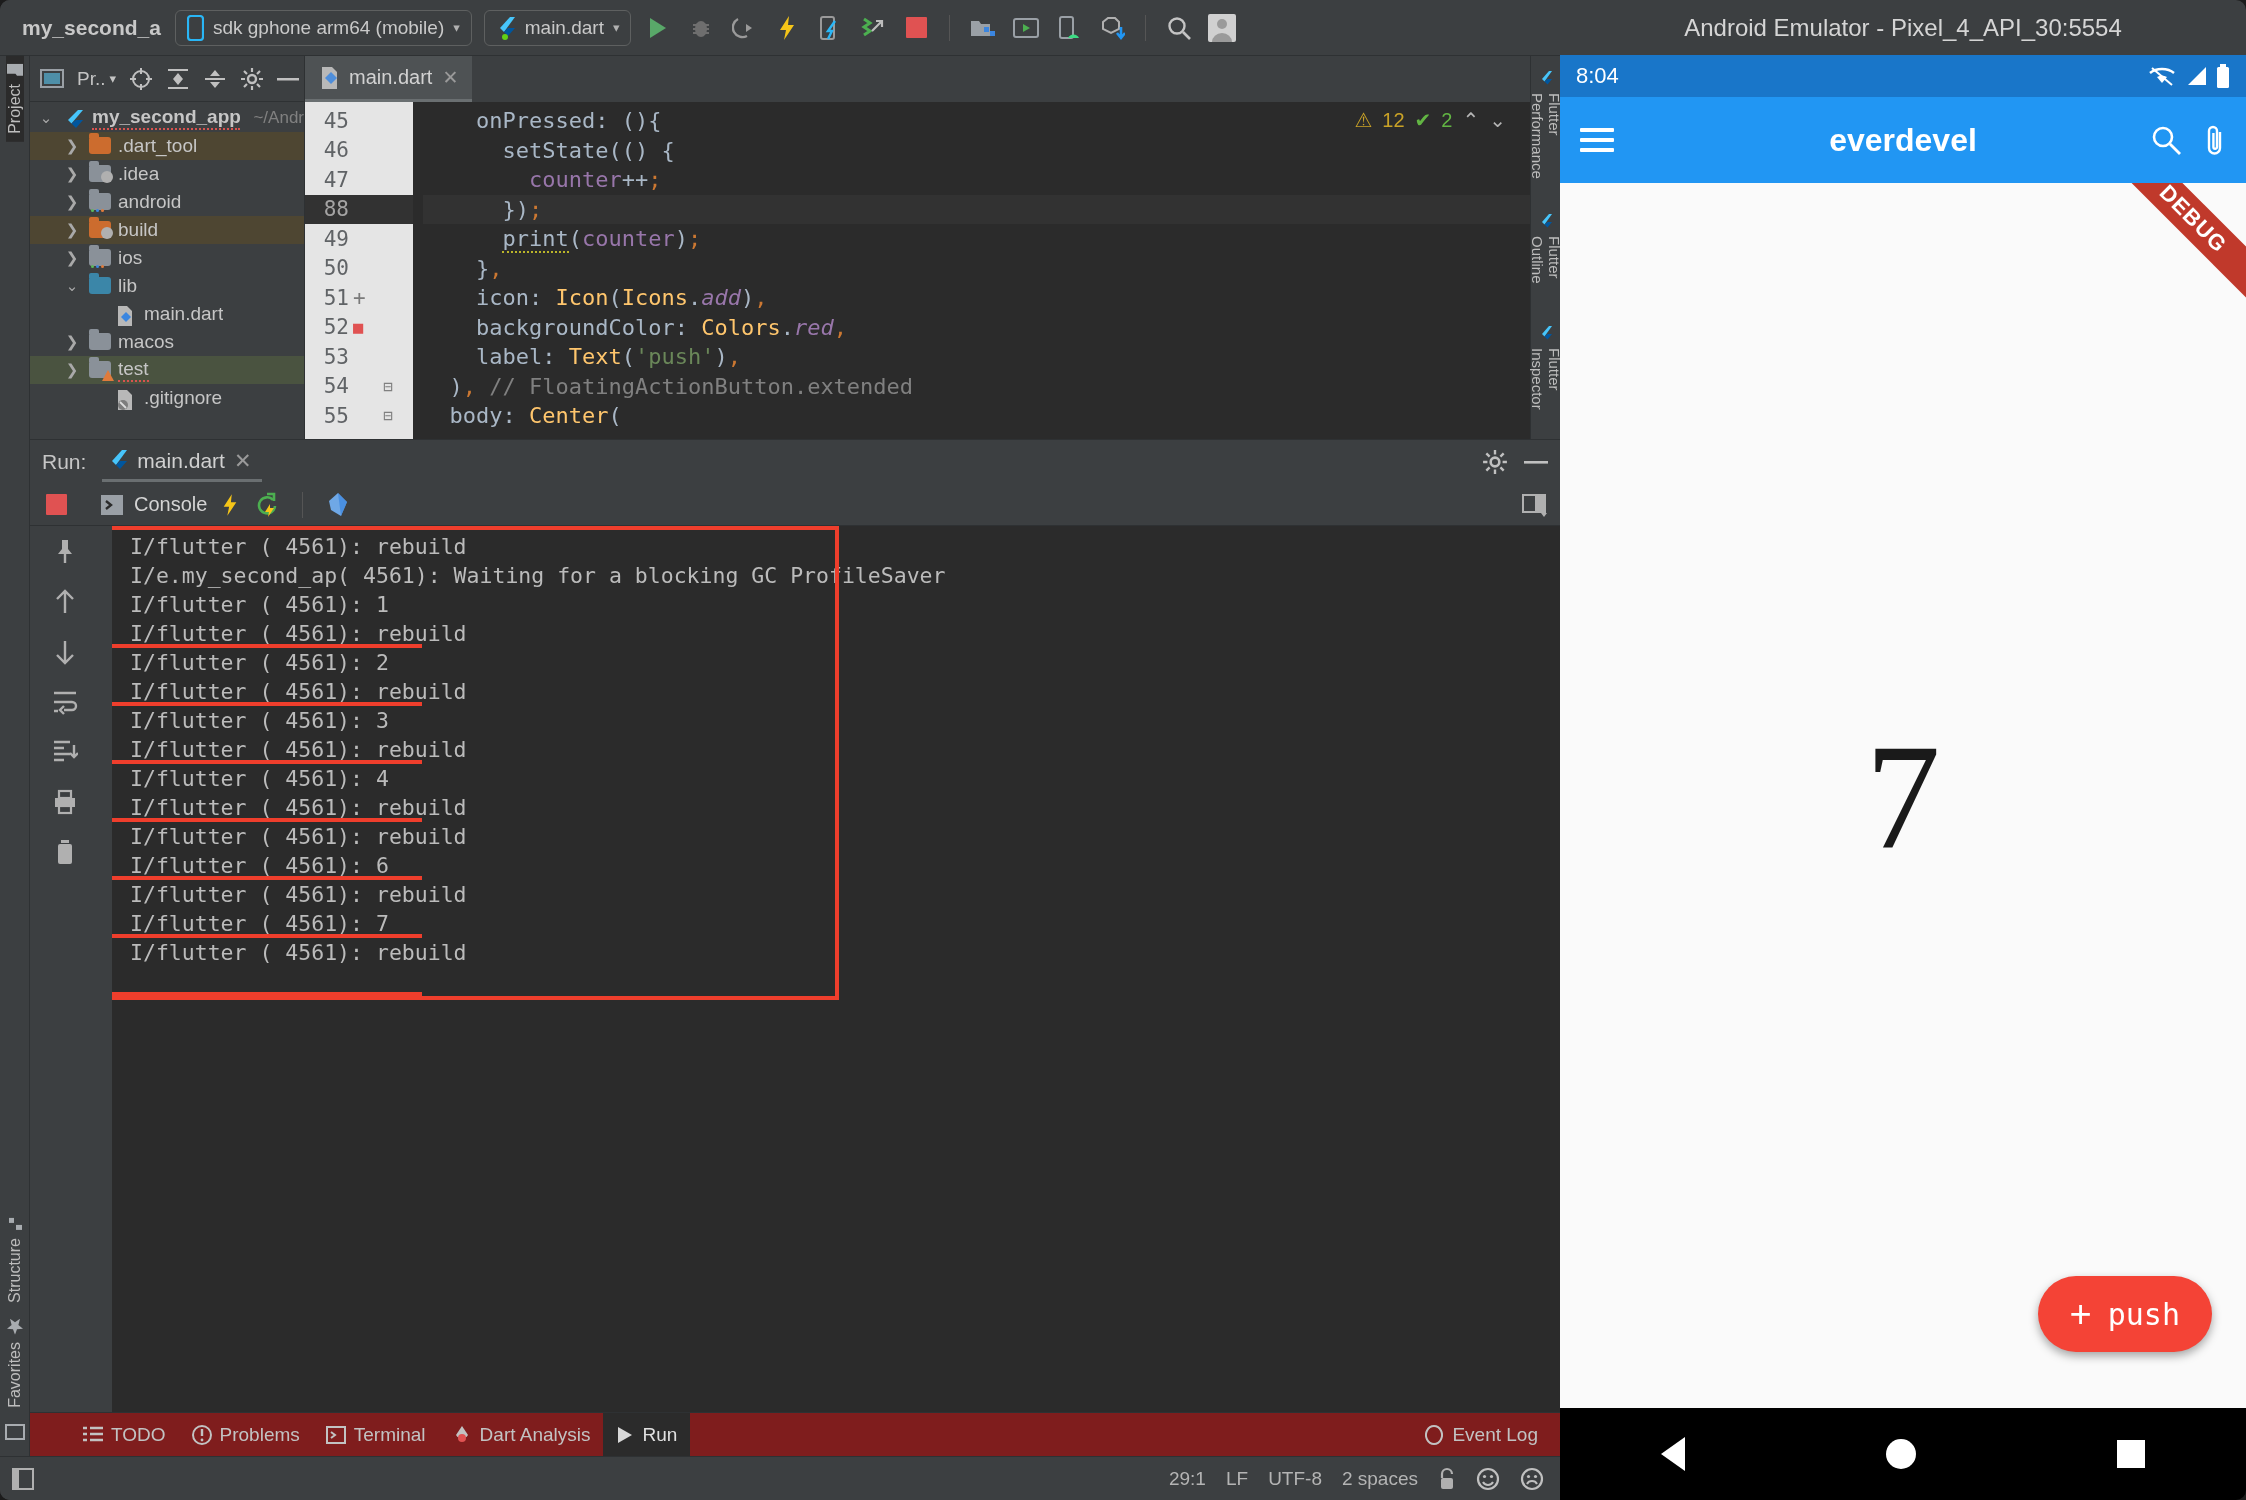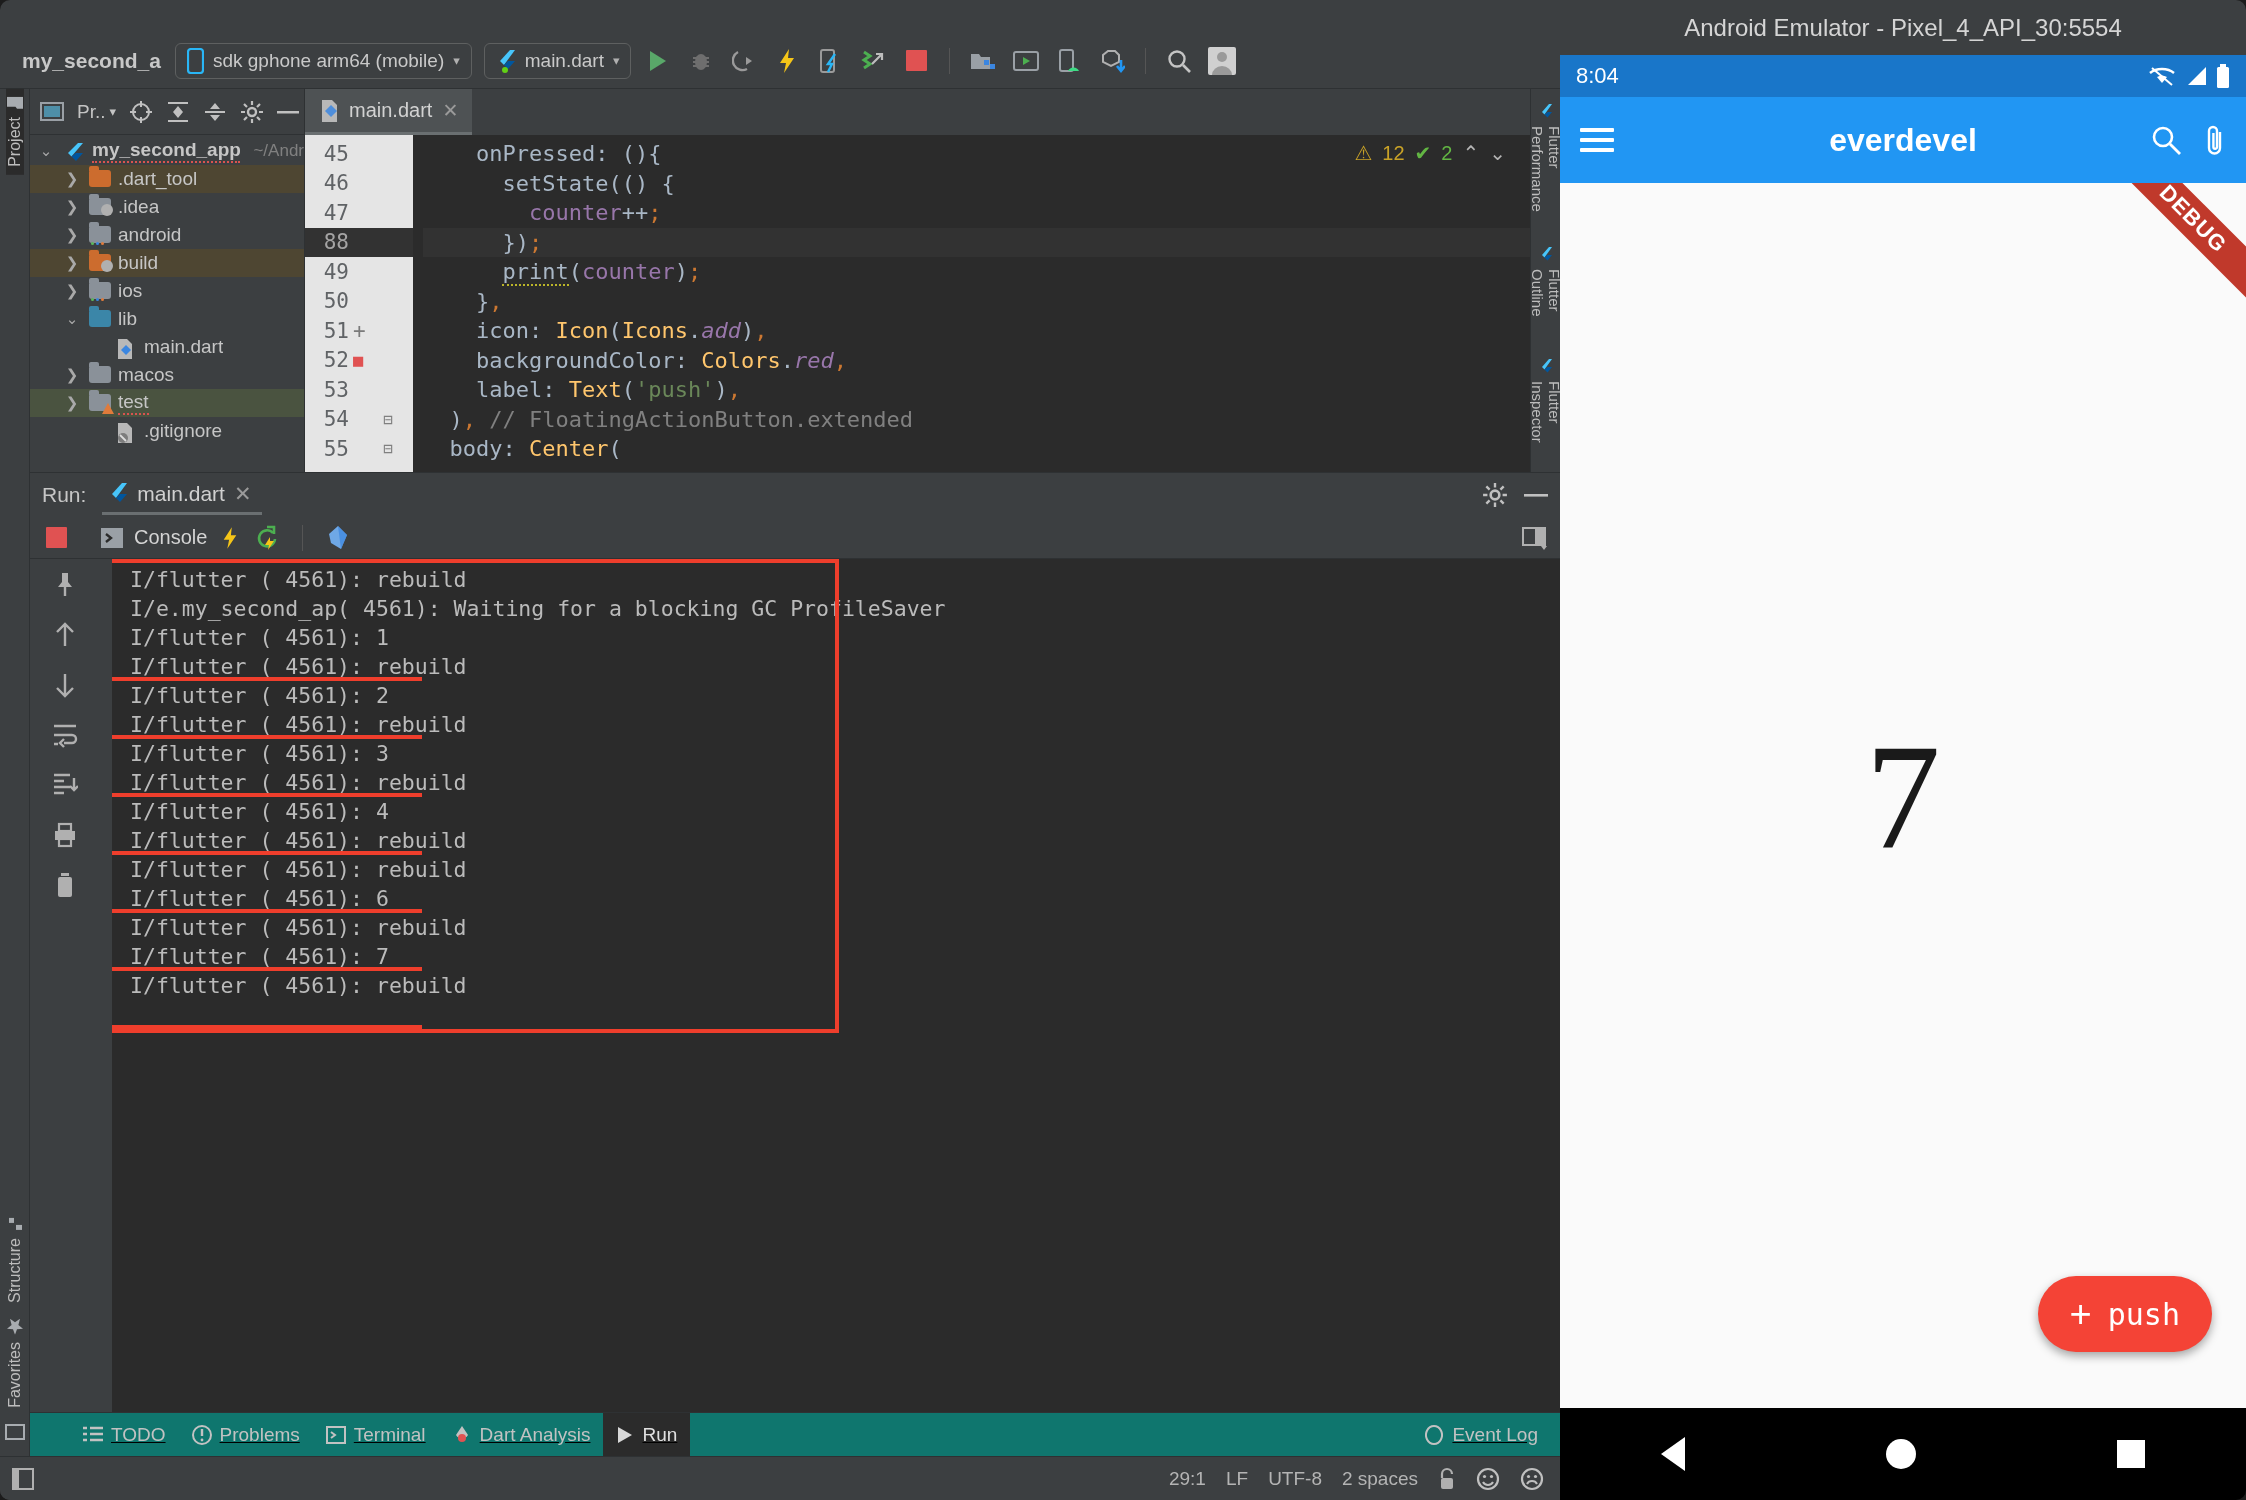"my_second_a" .toolbar { margin-top: 33px -> none }
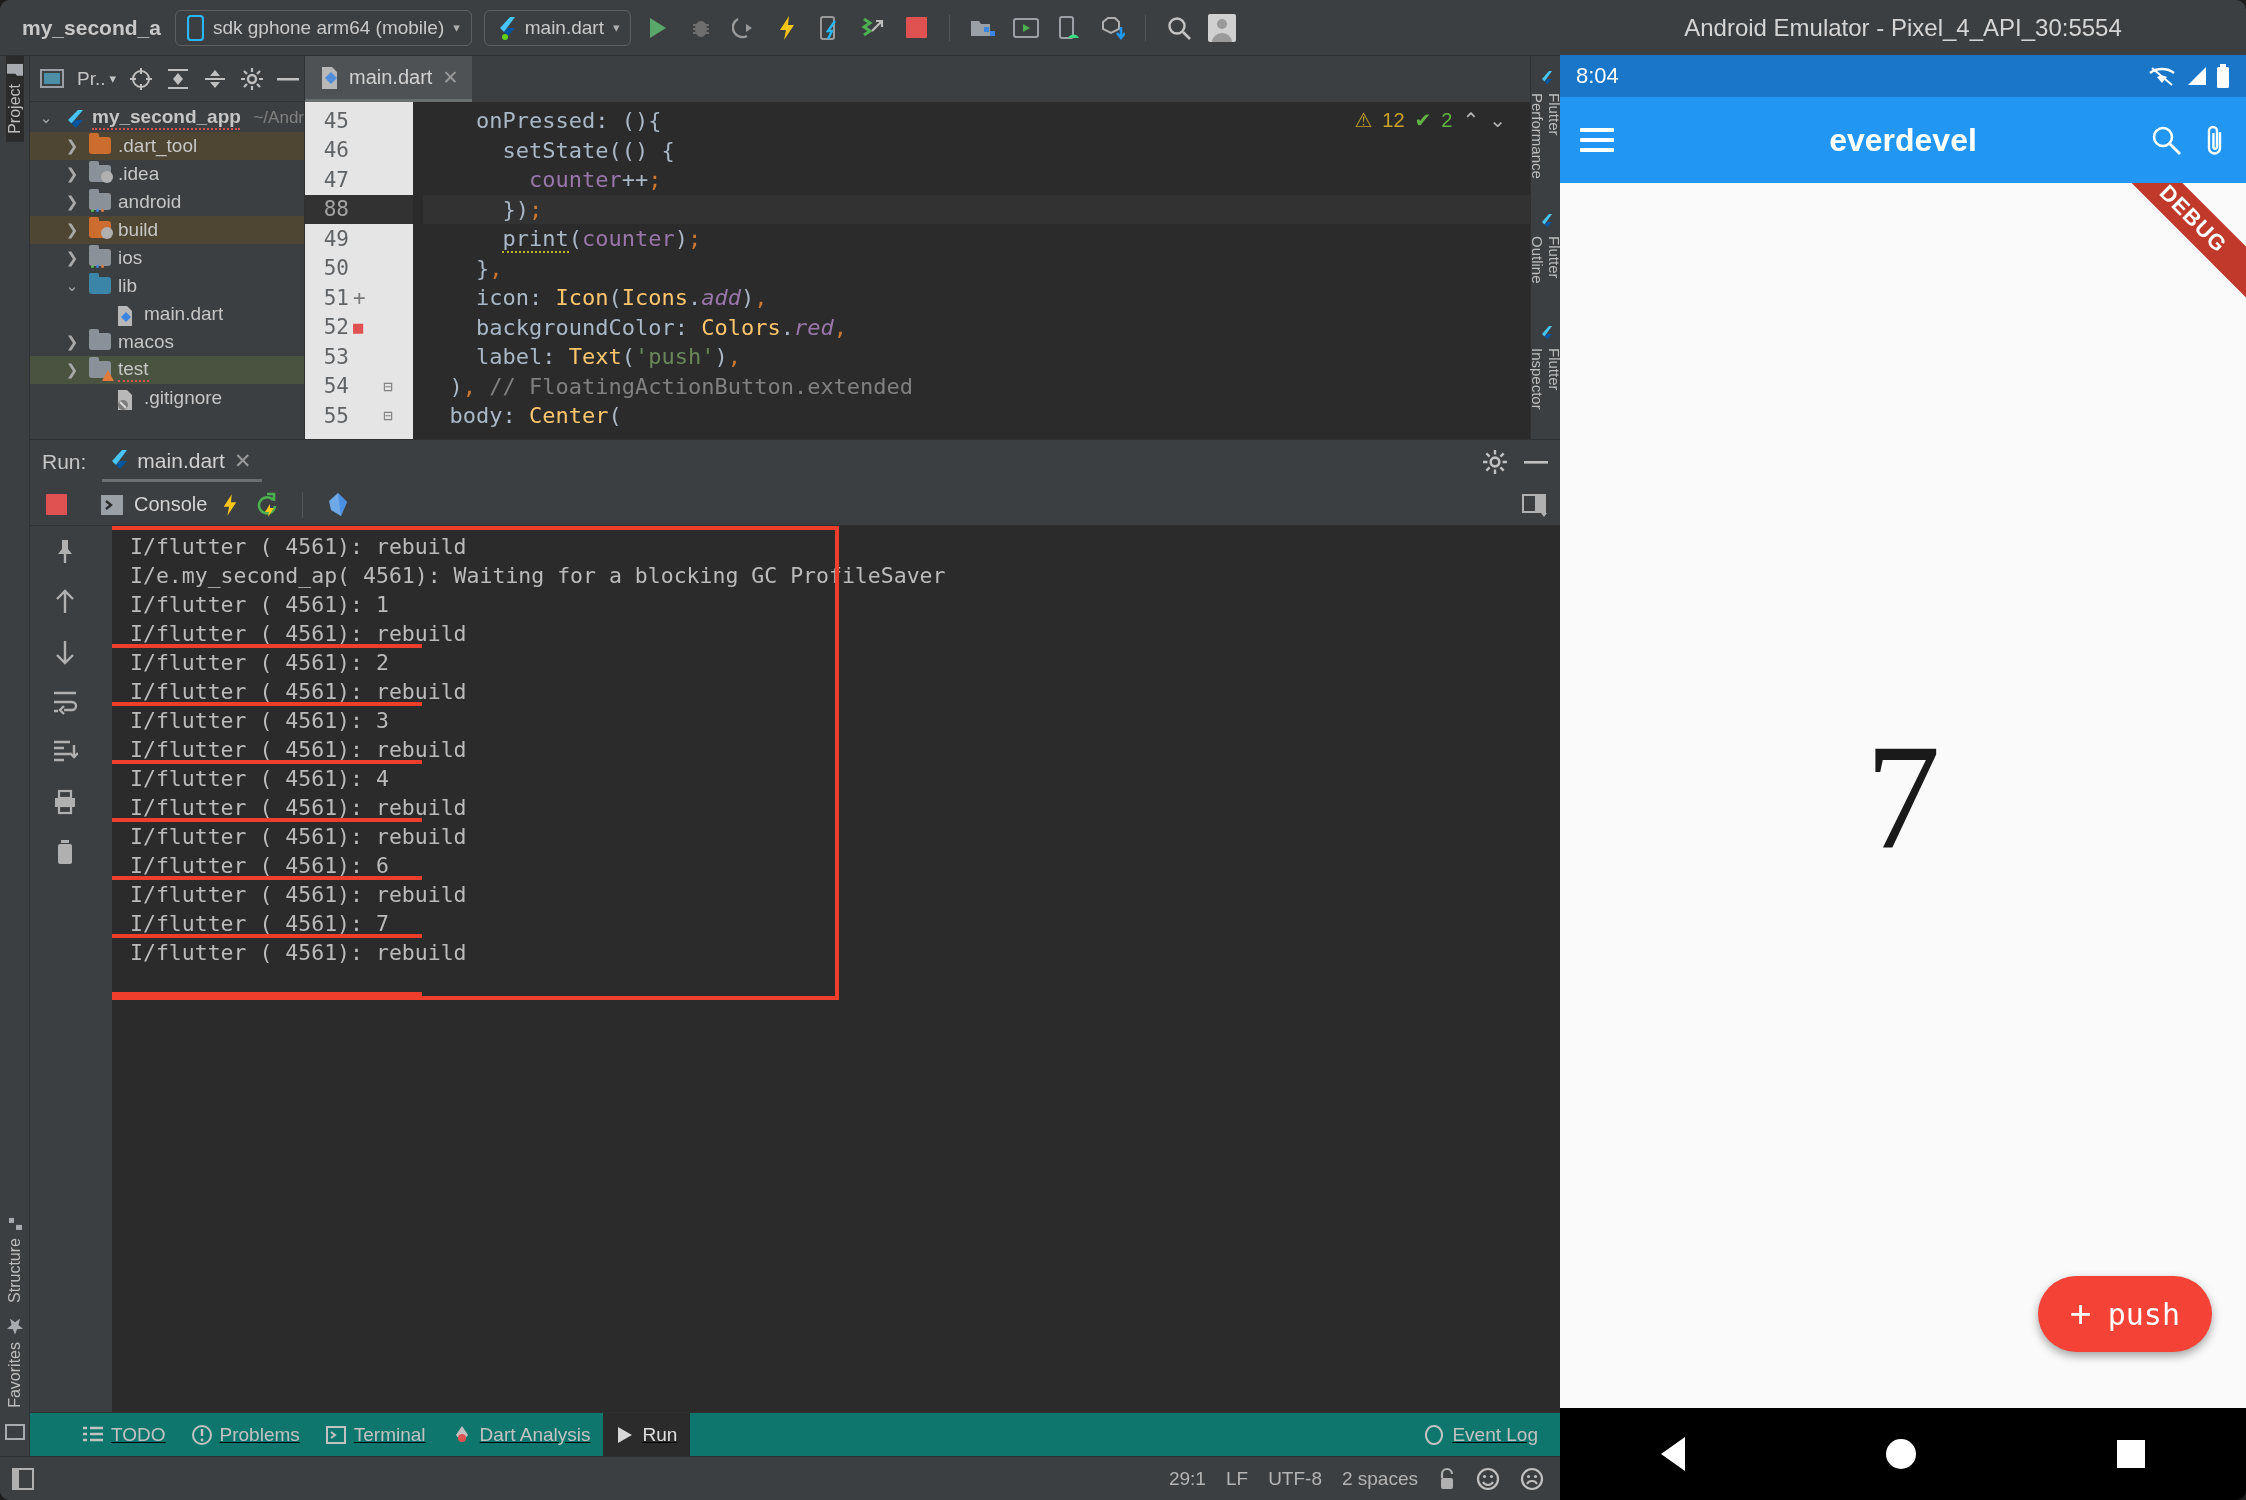"TODO" .botnav { background: #0f766e -> #7f1d1d; text-decoration: underline -> none }
